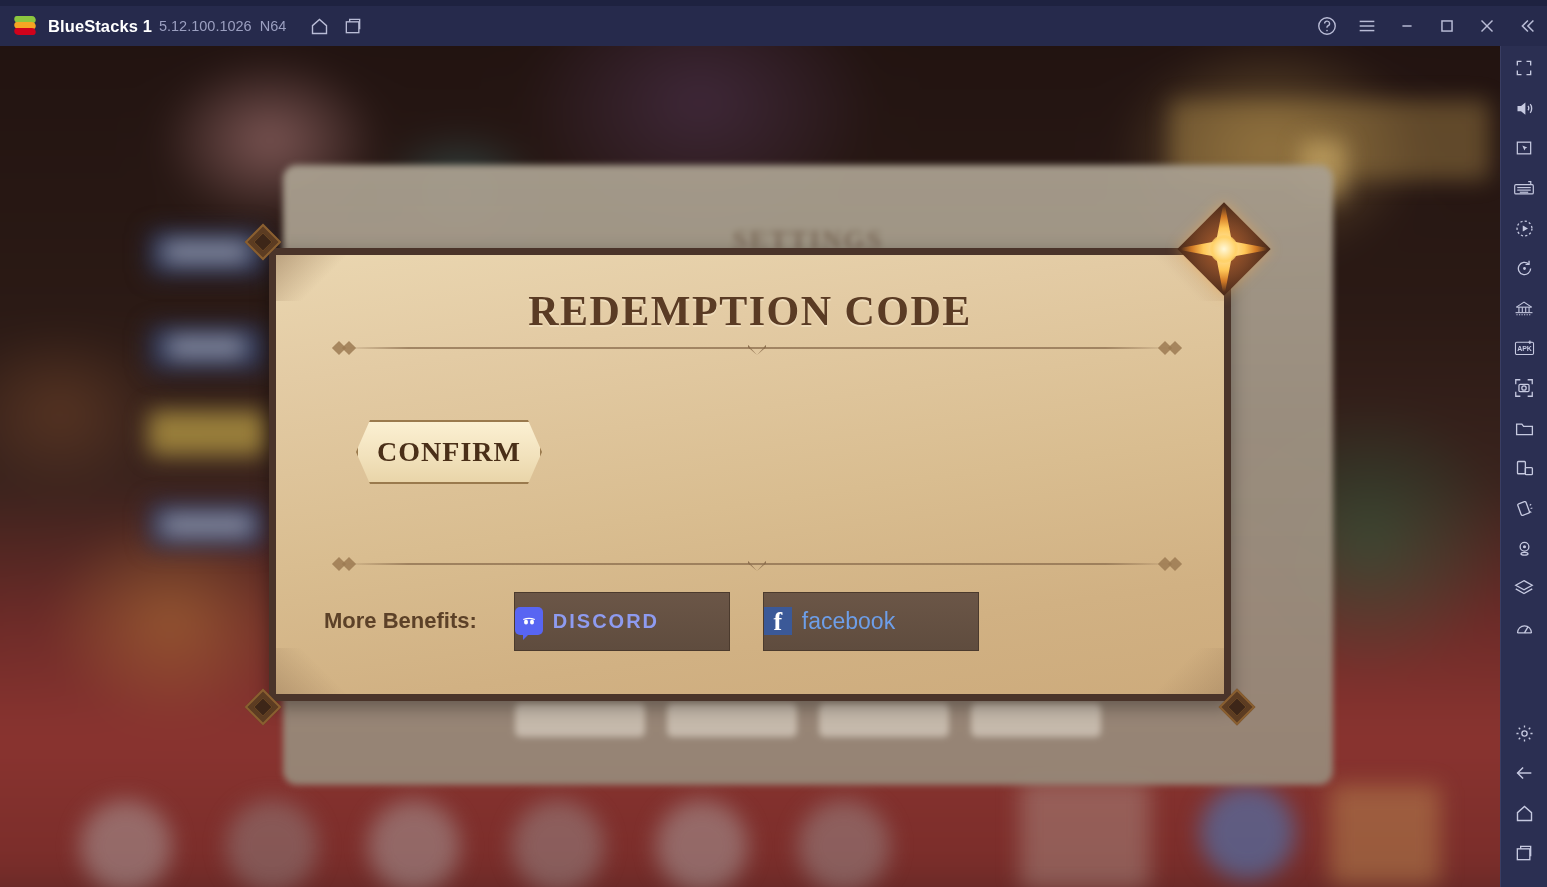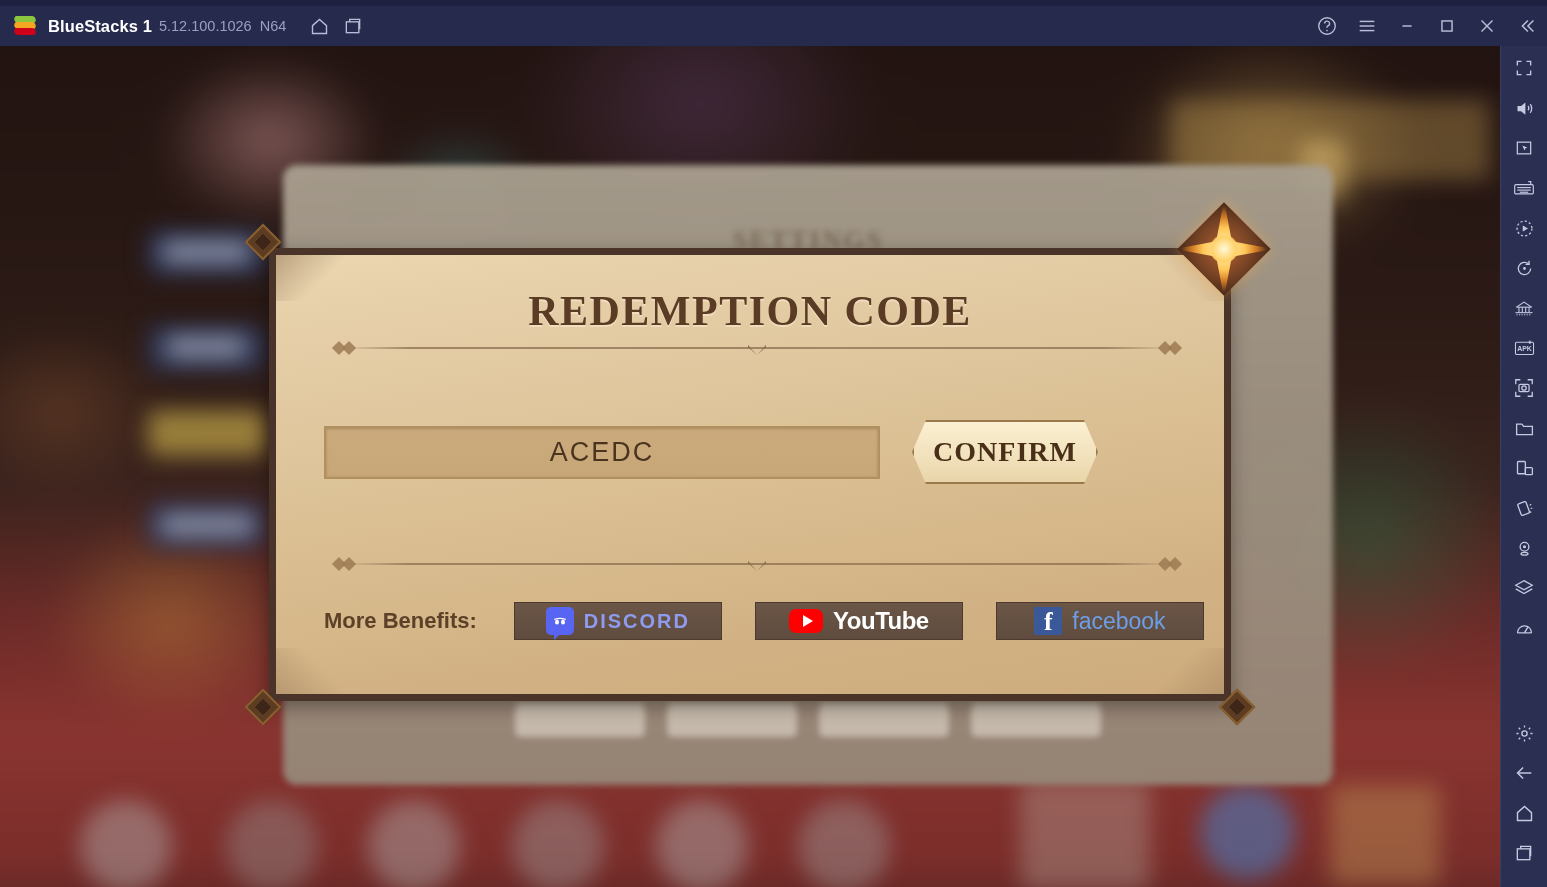"ACEDC" div { html: <div>ACEDC</div> -> none }
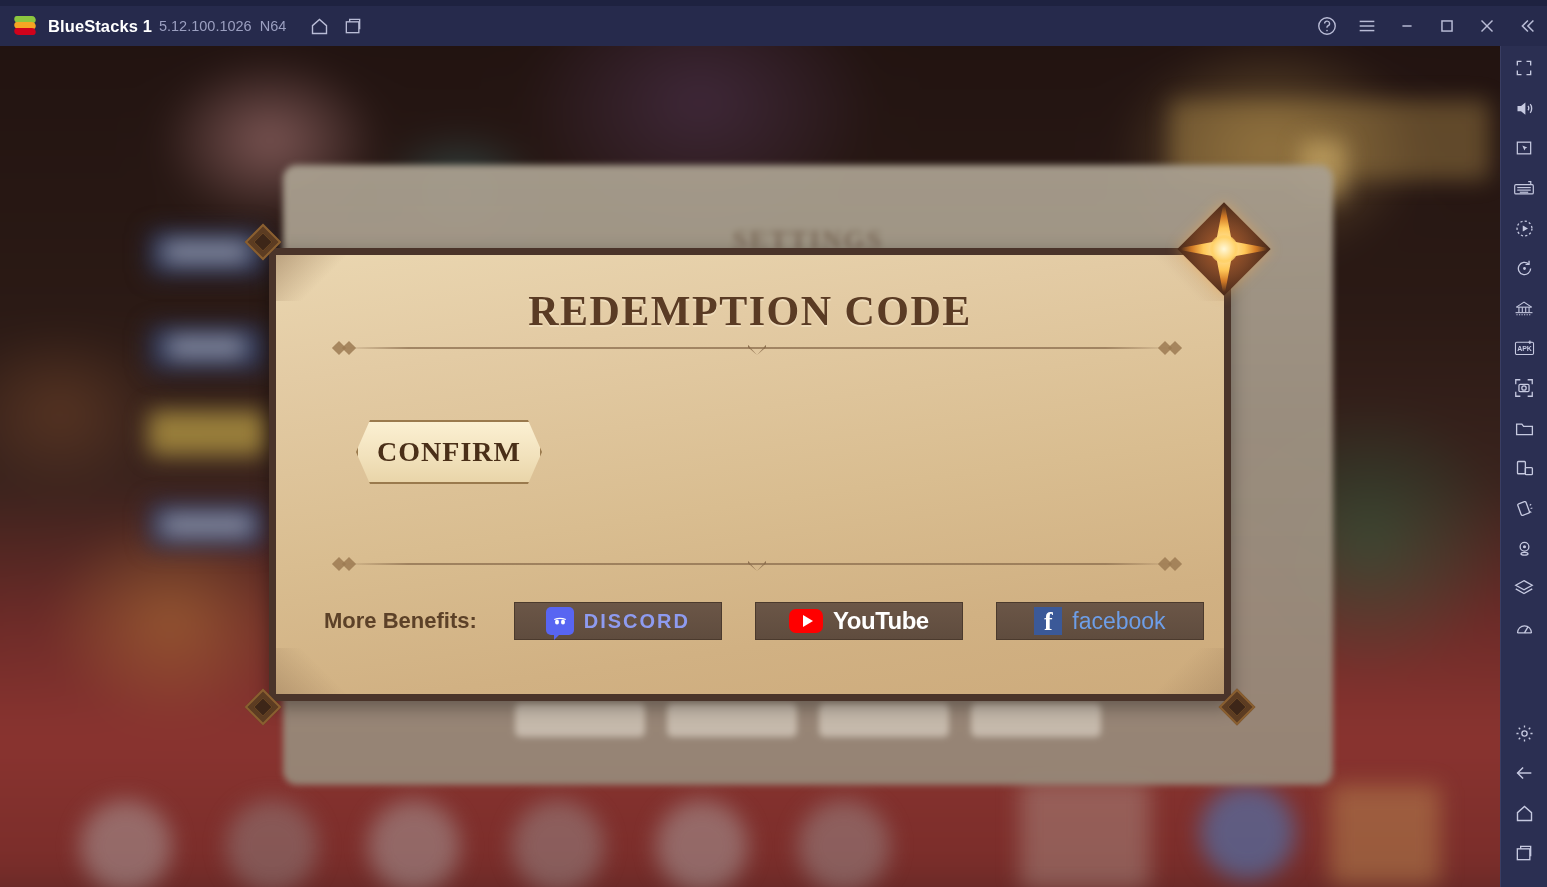"DISCORD" .social-btn { height: 38px -> 59px; justify-content: center -> none }
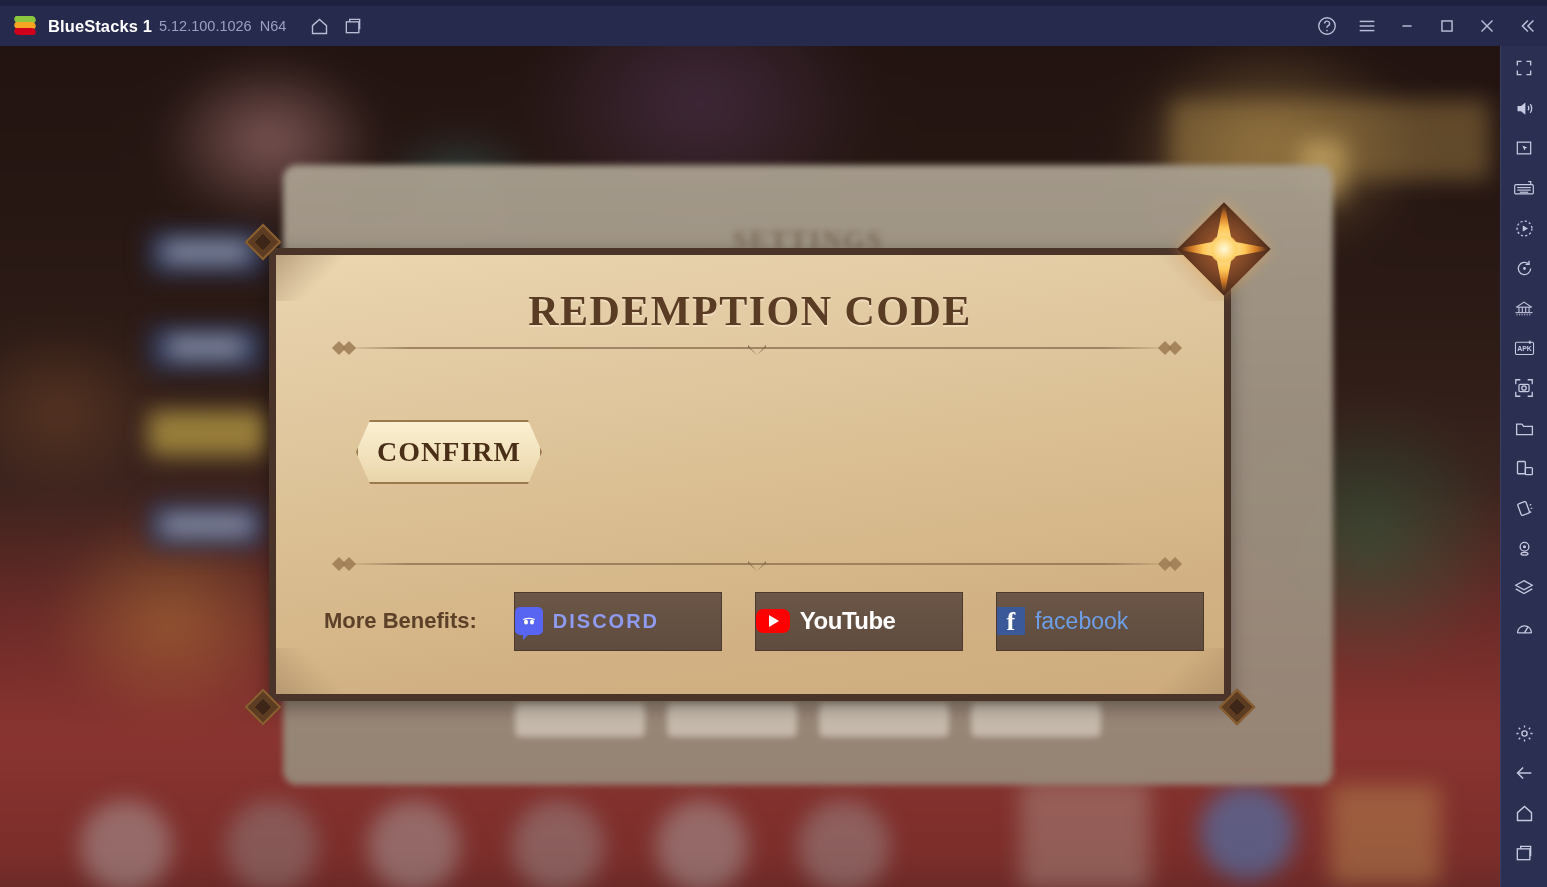"YouTube" div.social-btn { html: <div> <div> <div></div> <span>YouTube</span> </div> </div> -> none }
